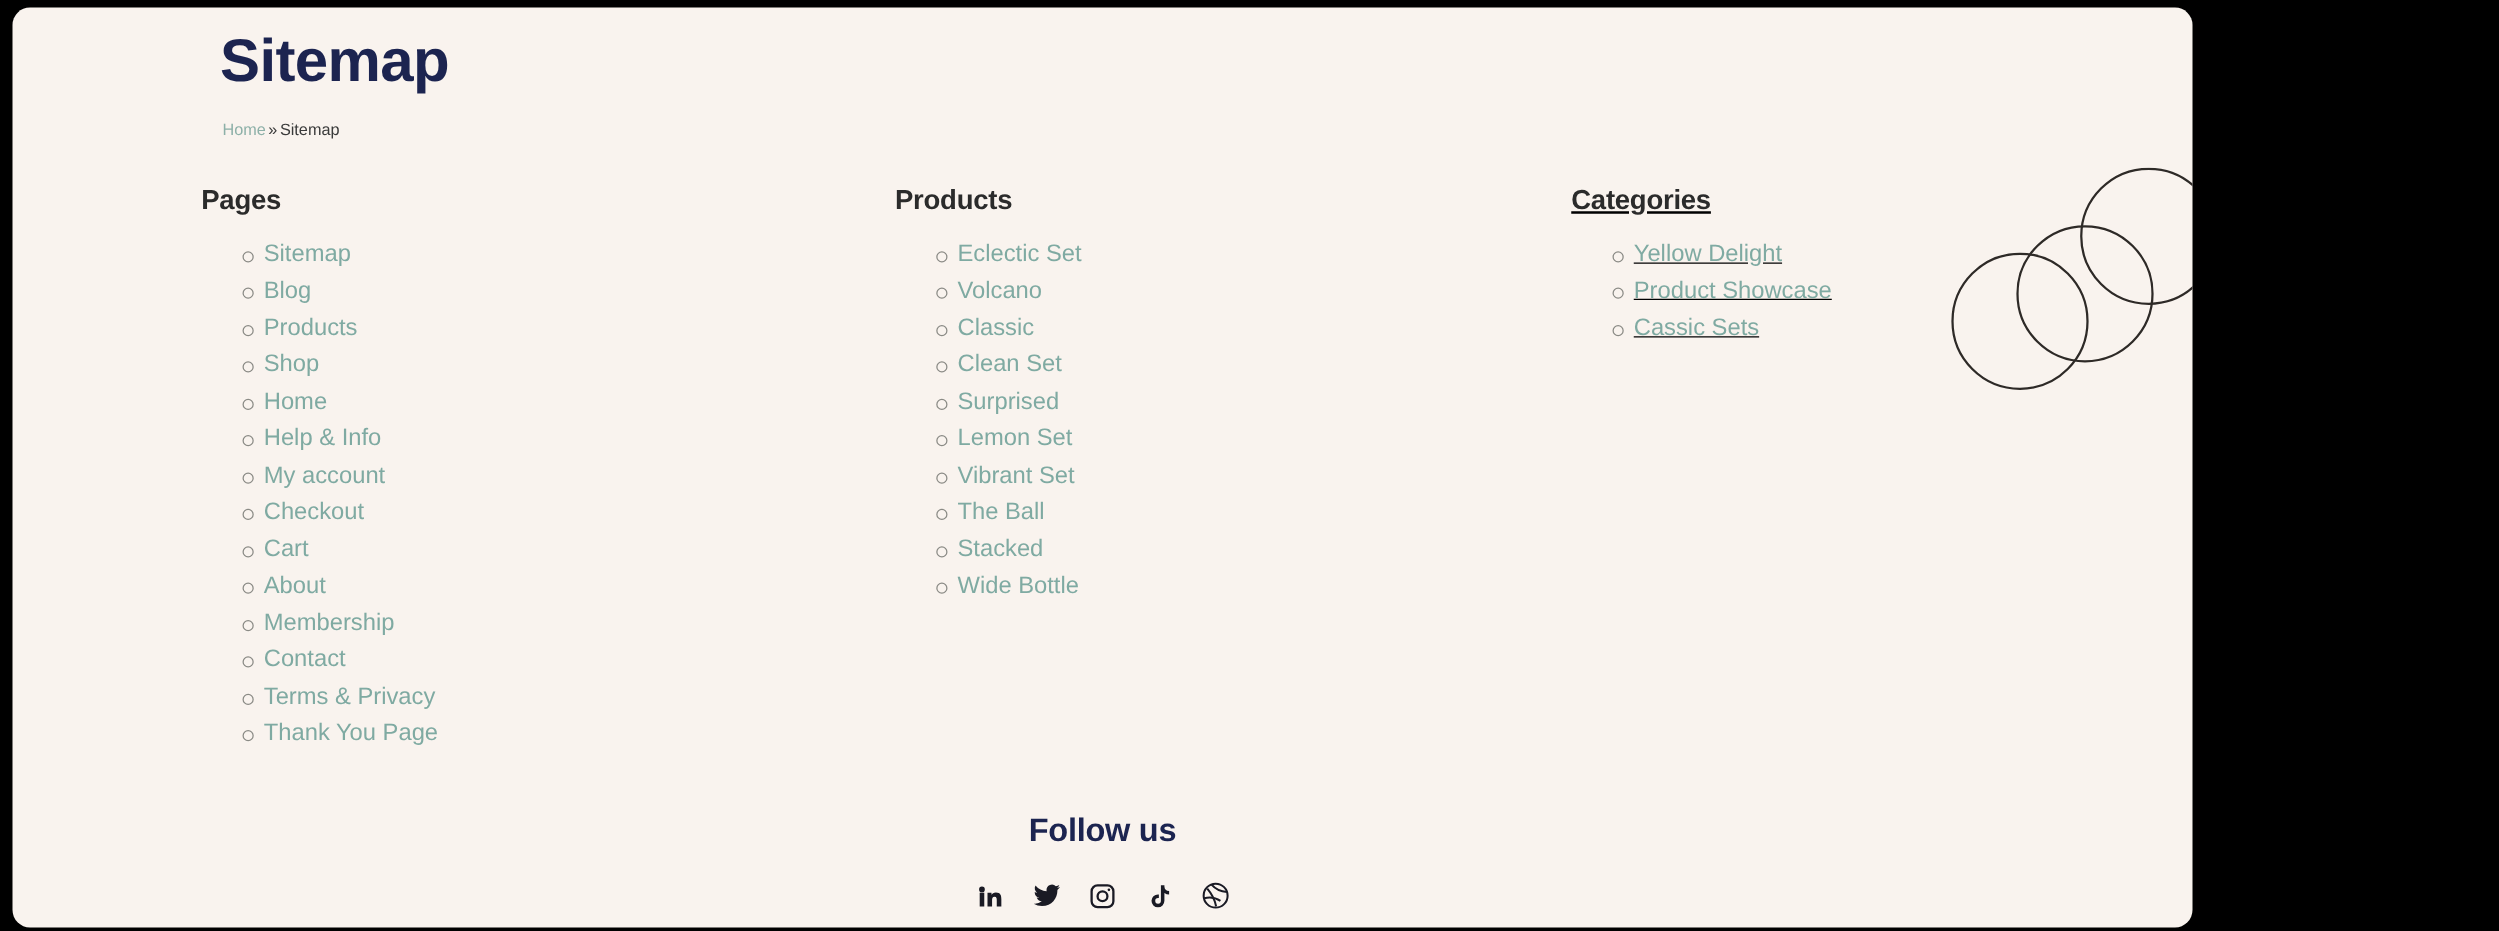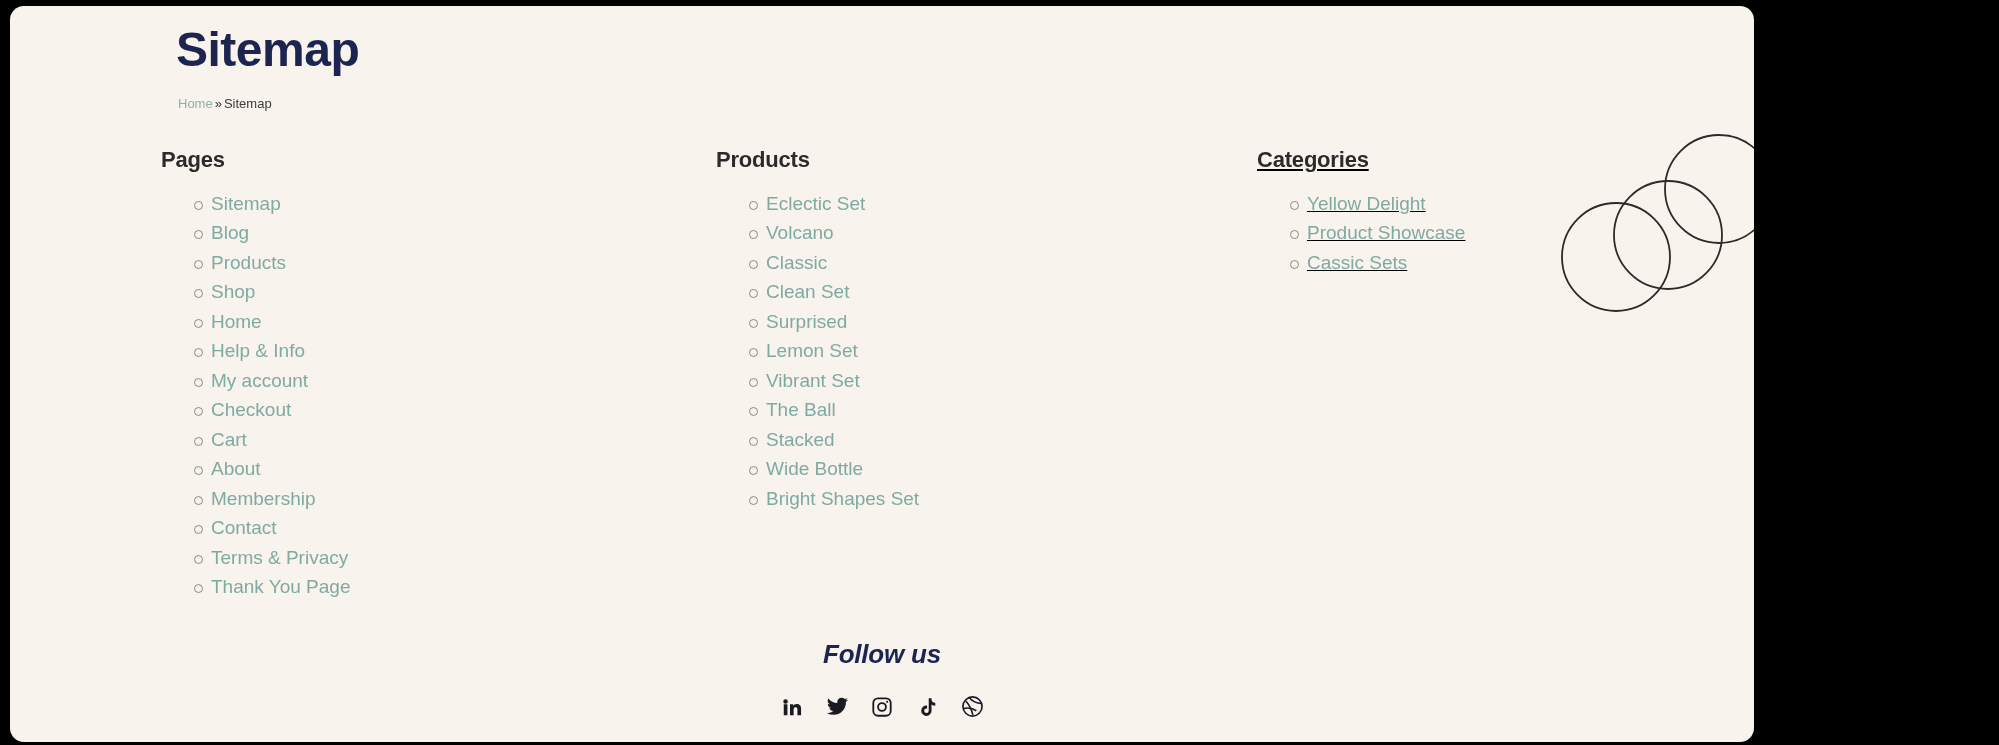"Bright Shapes Set" li { html: <li><a>Bright Shapes Set</a></li> -> none }
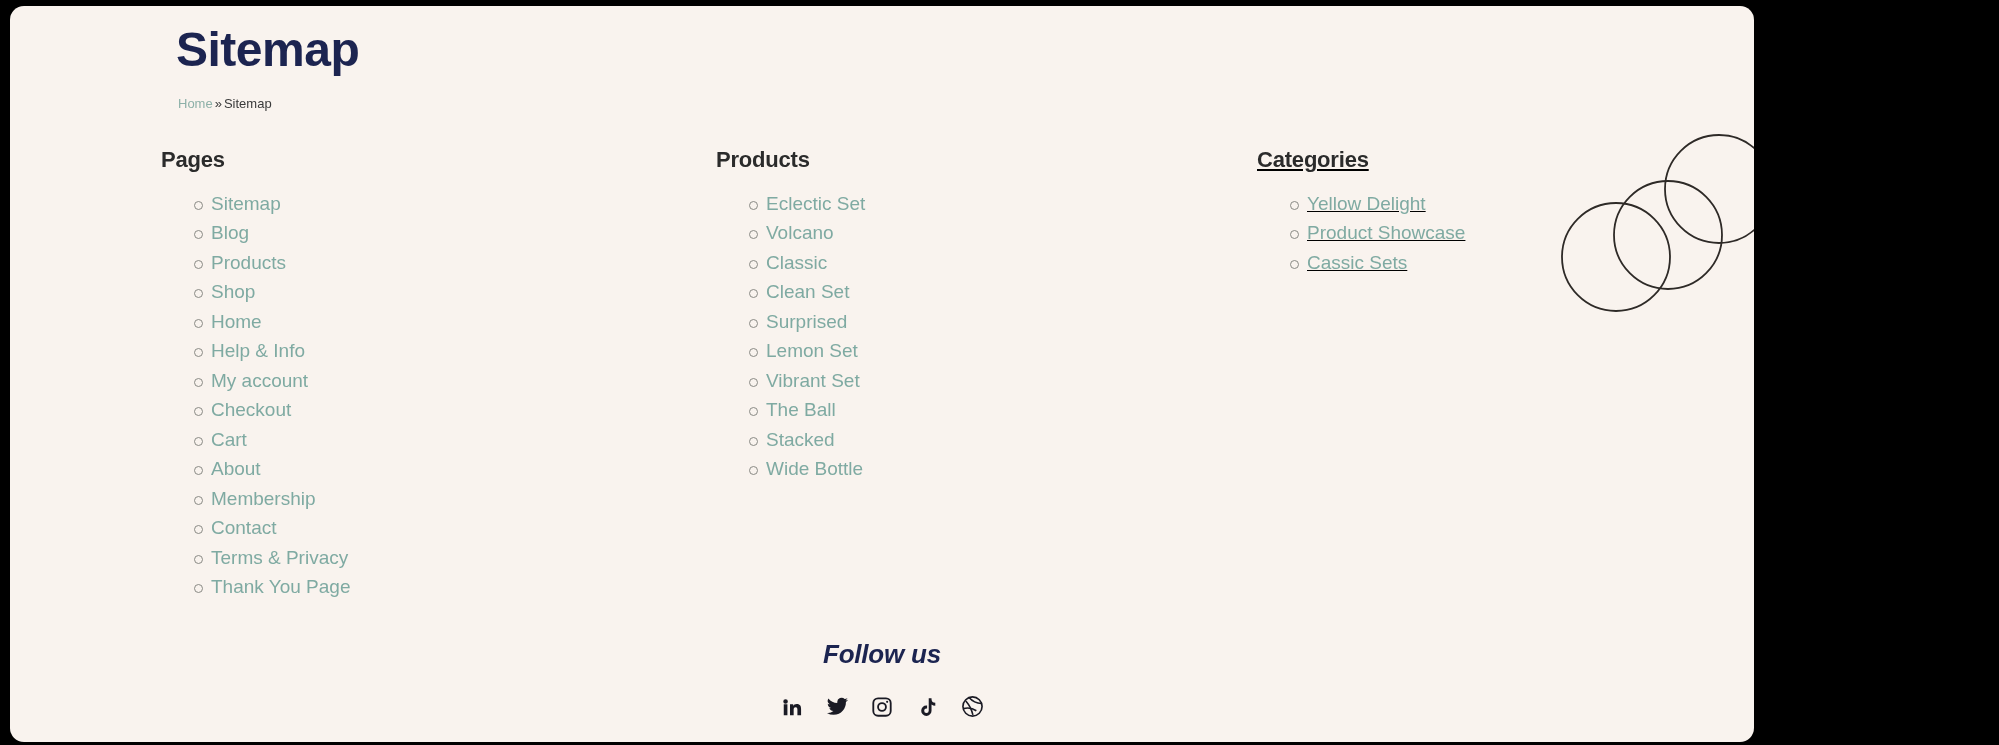"Follow us" .follow-title { font-style: italic -> none; margin: 0 -> 10px }
